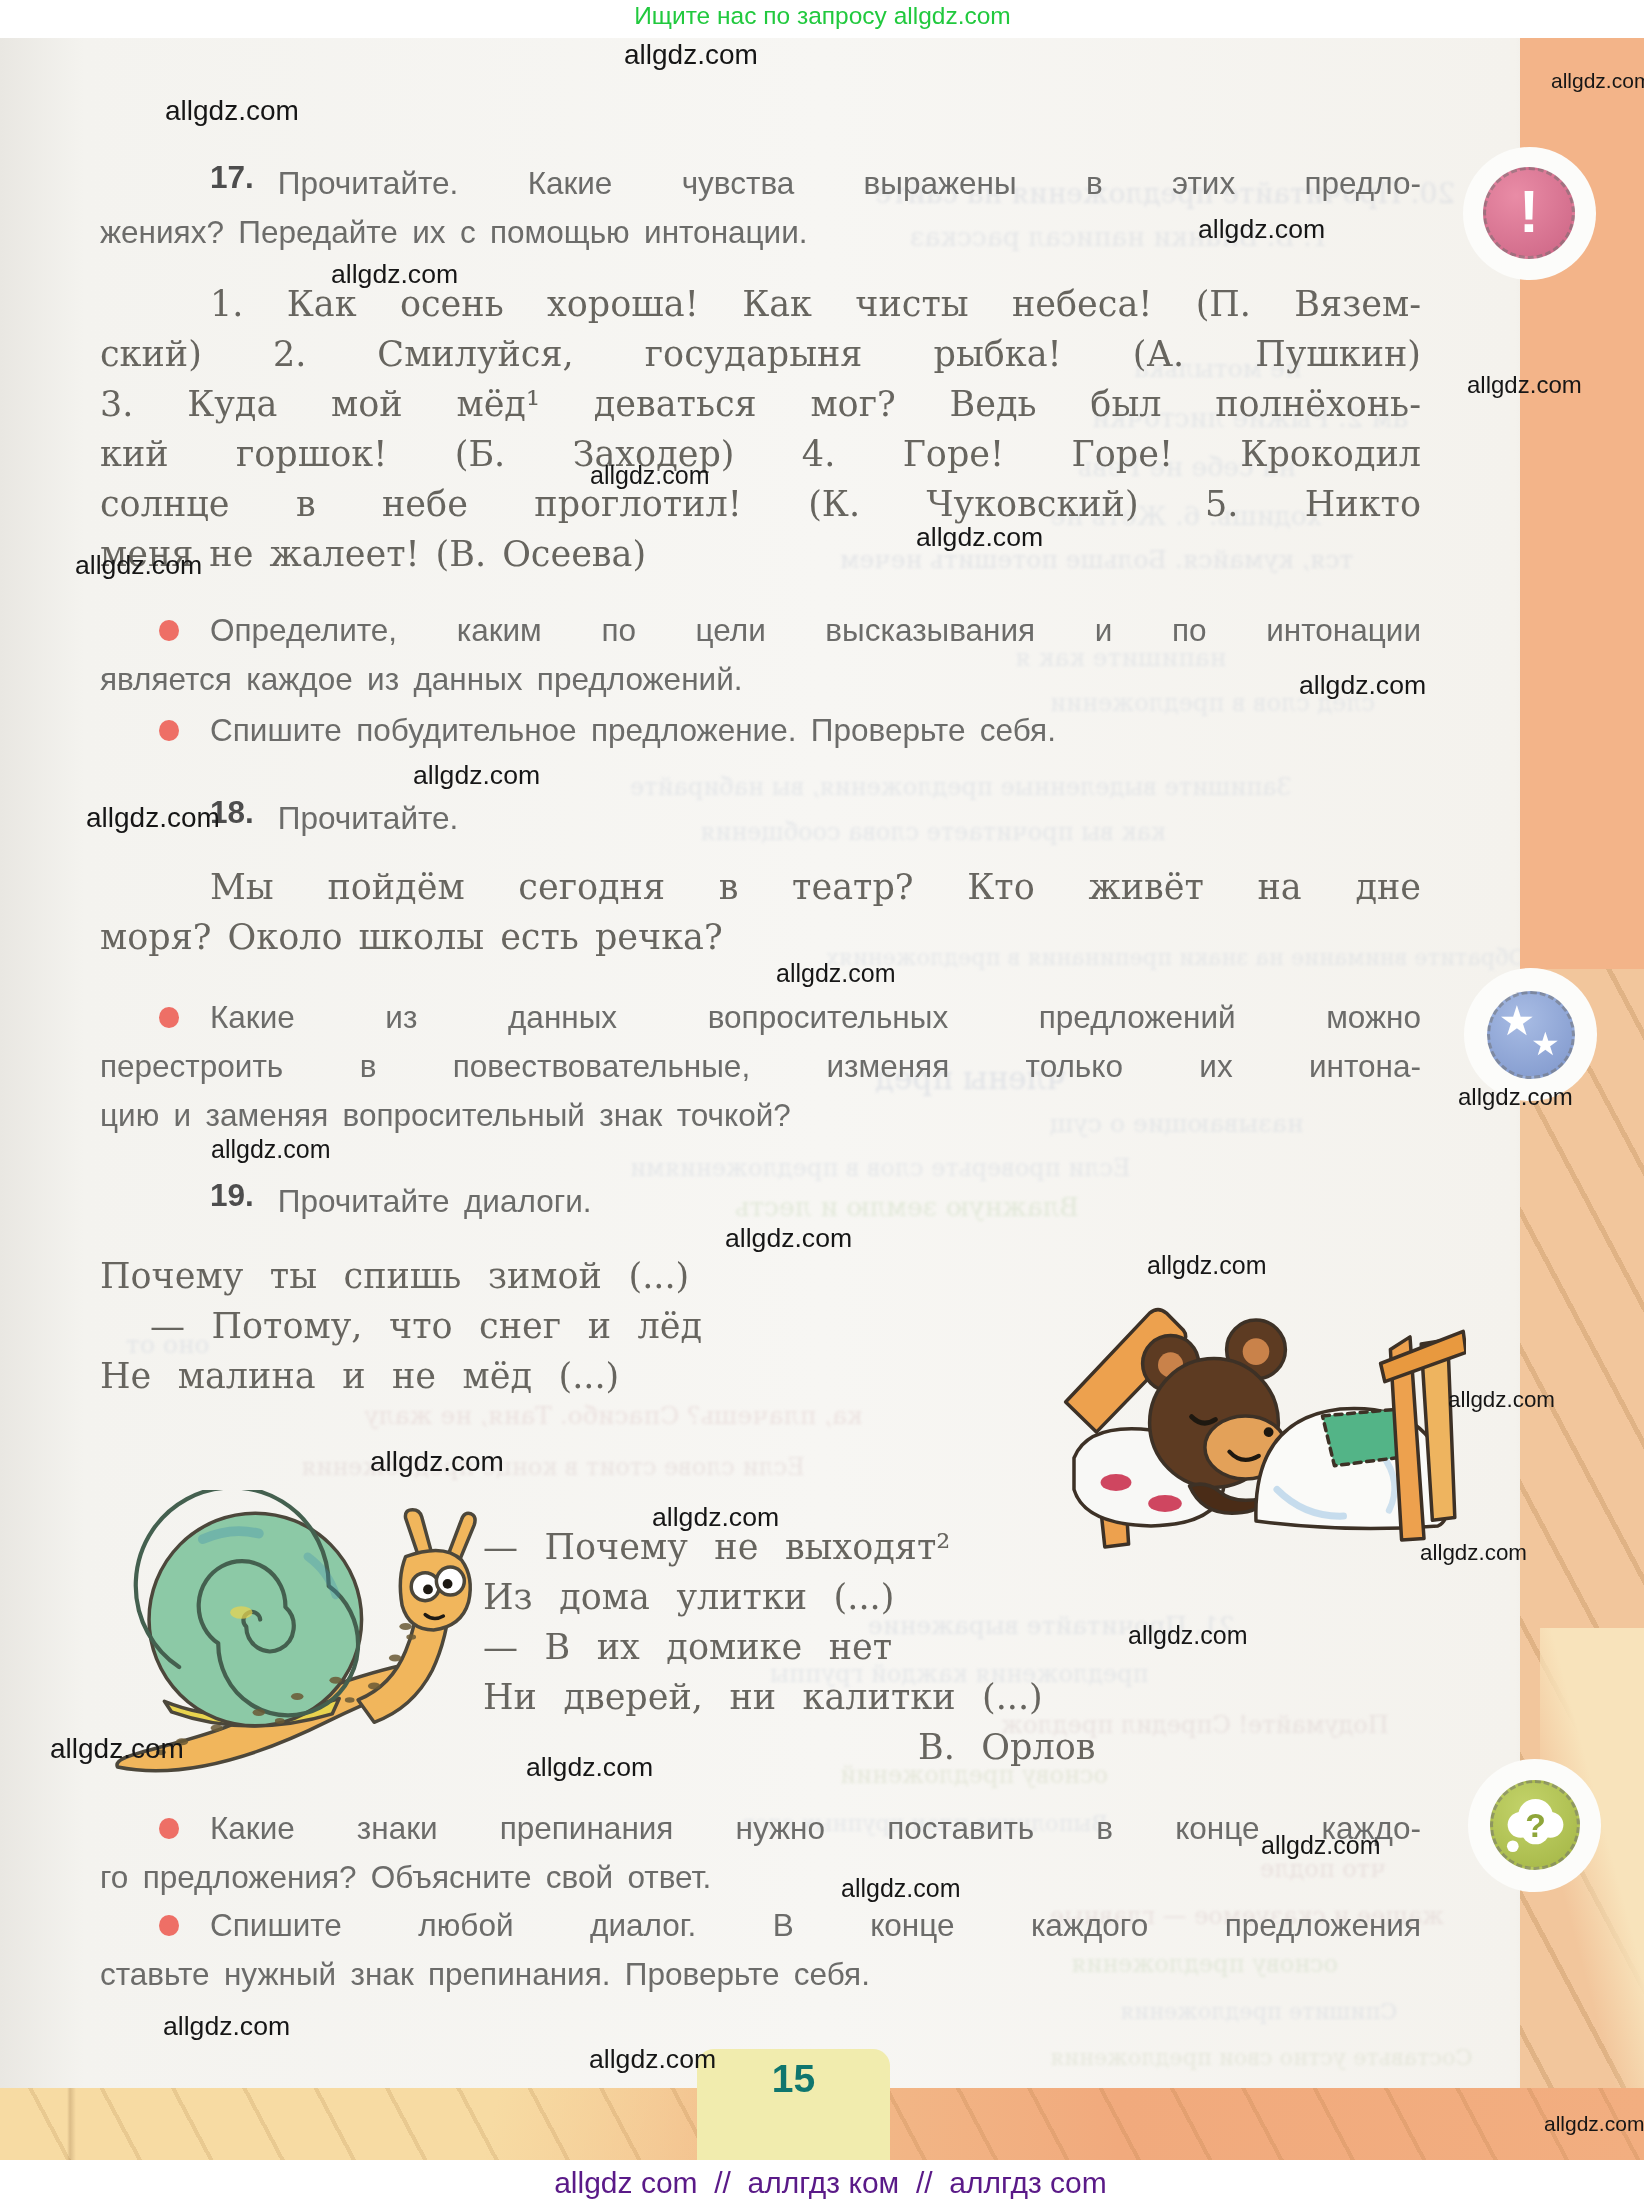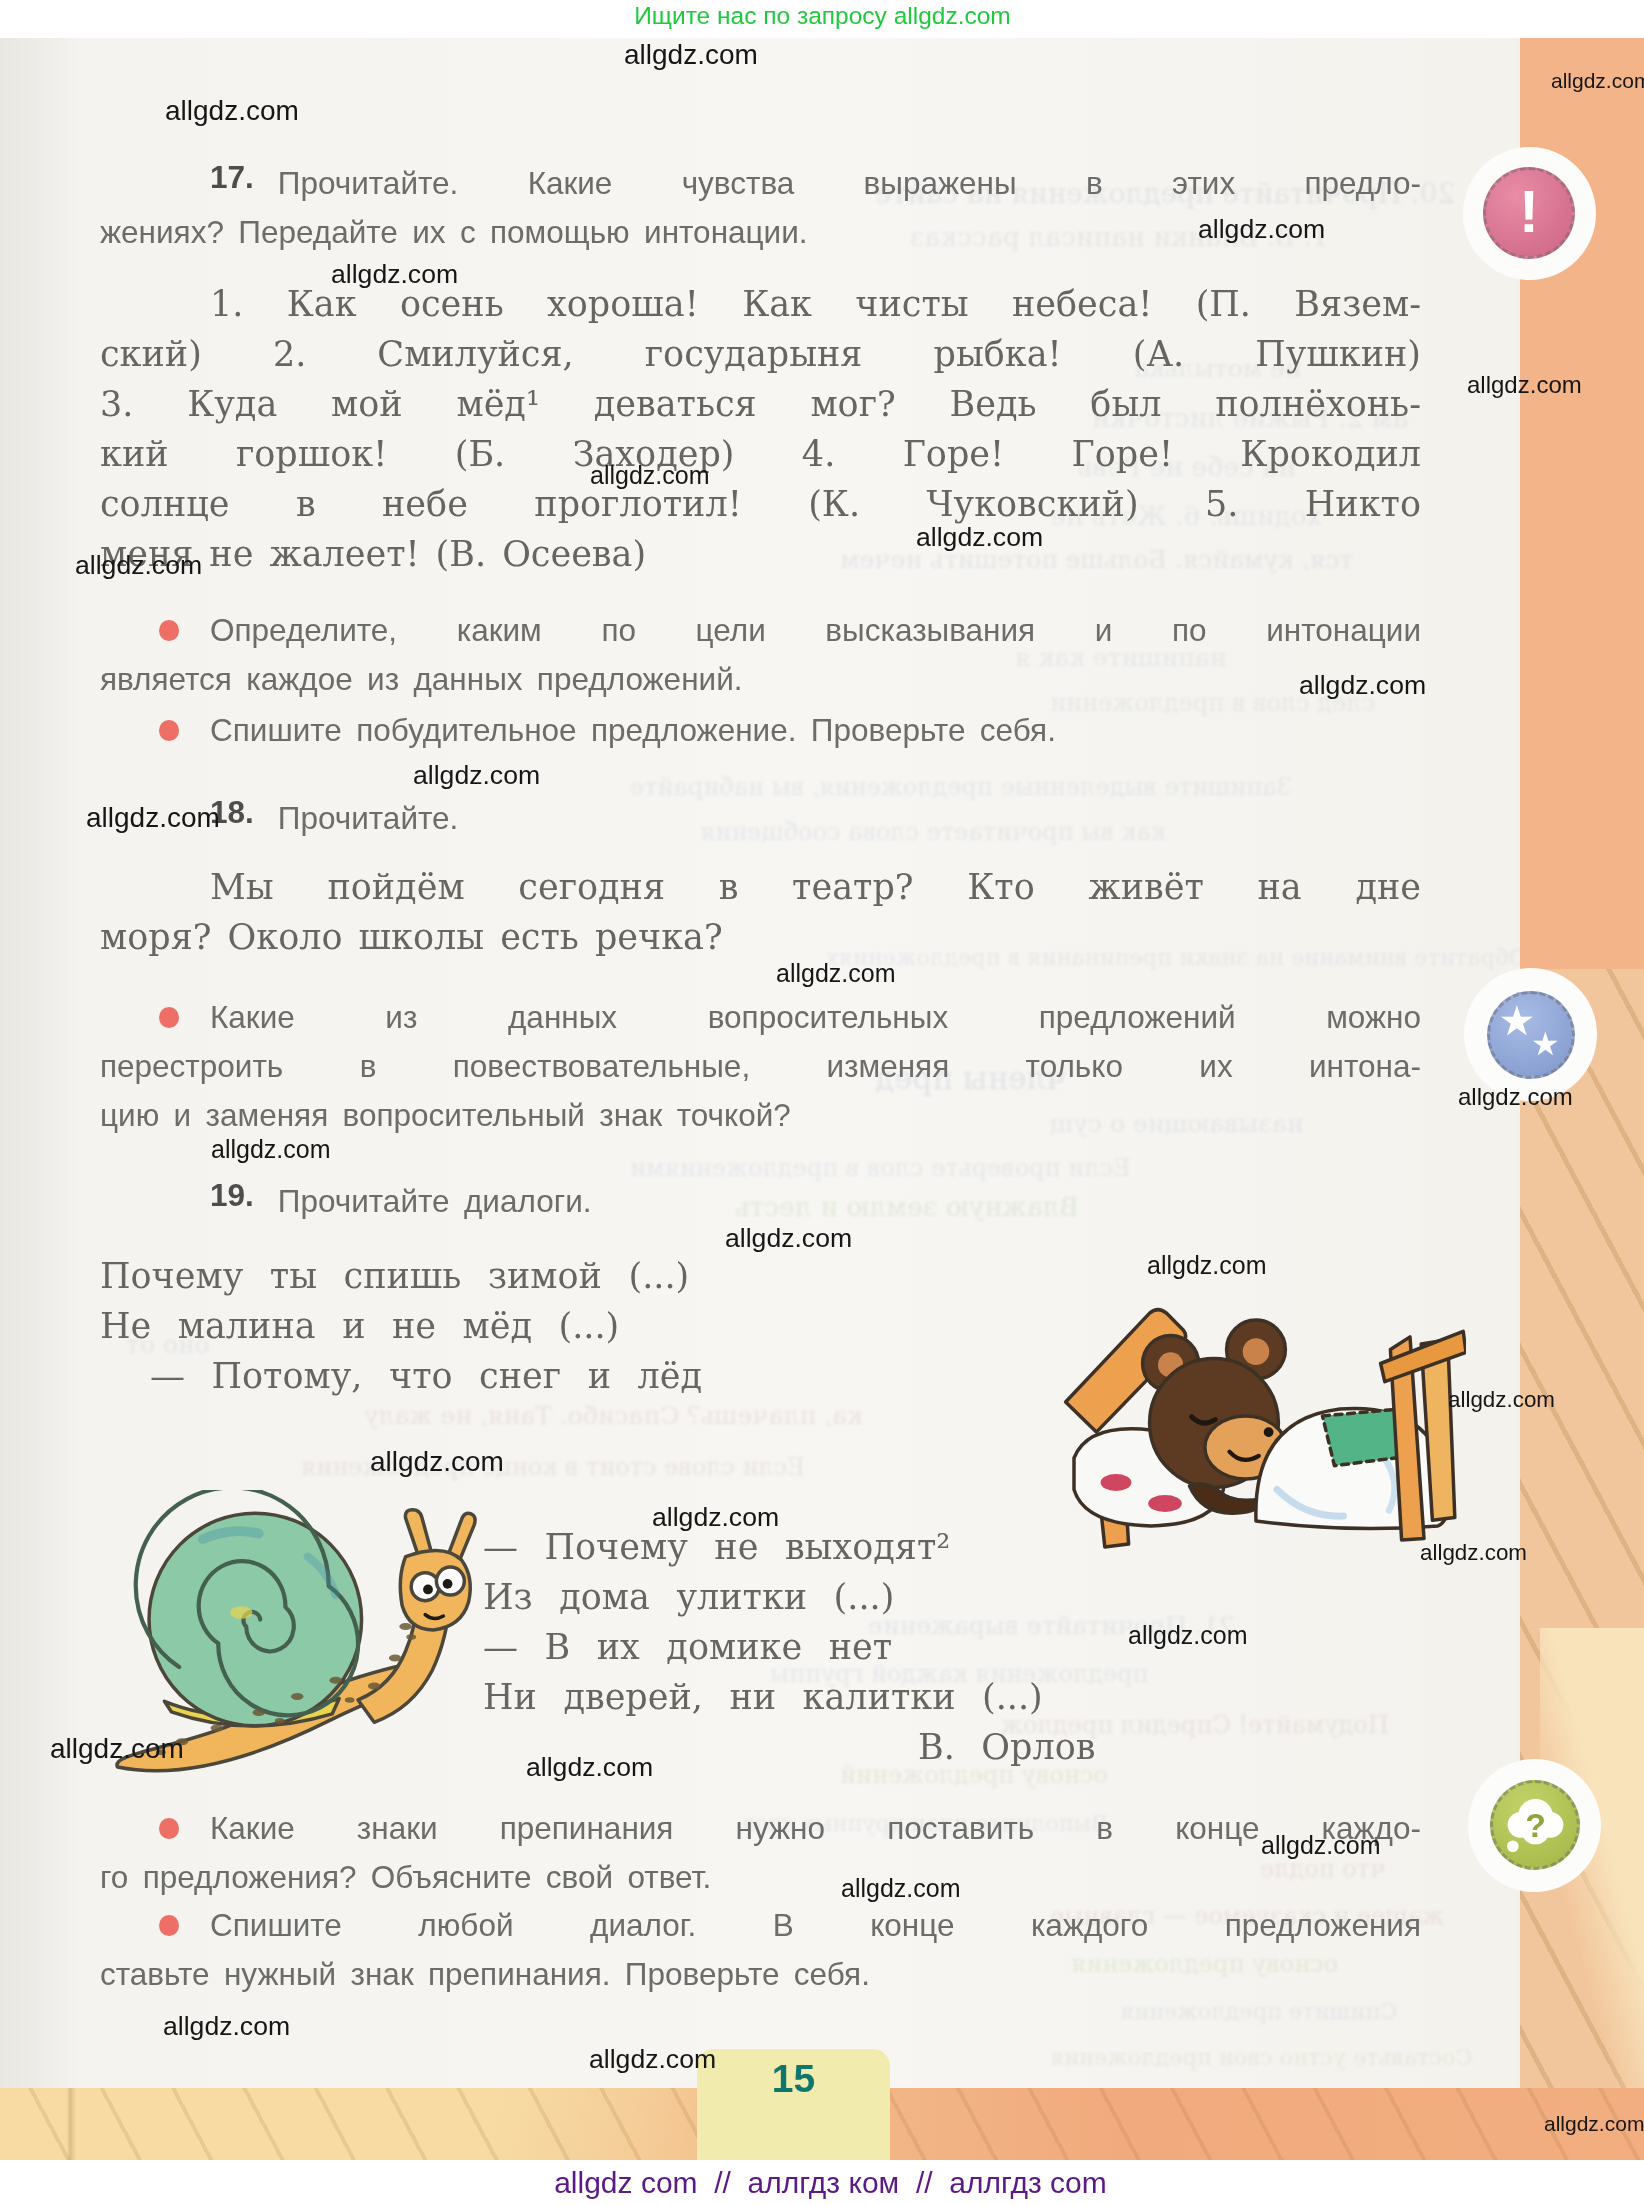"Не малина и не мёд" div.ln { order: before "— Потому, что снег и" -> after "— Потому, что снег и" }
